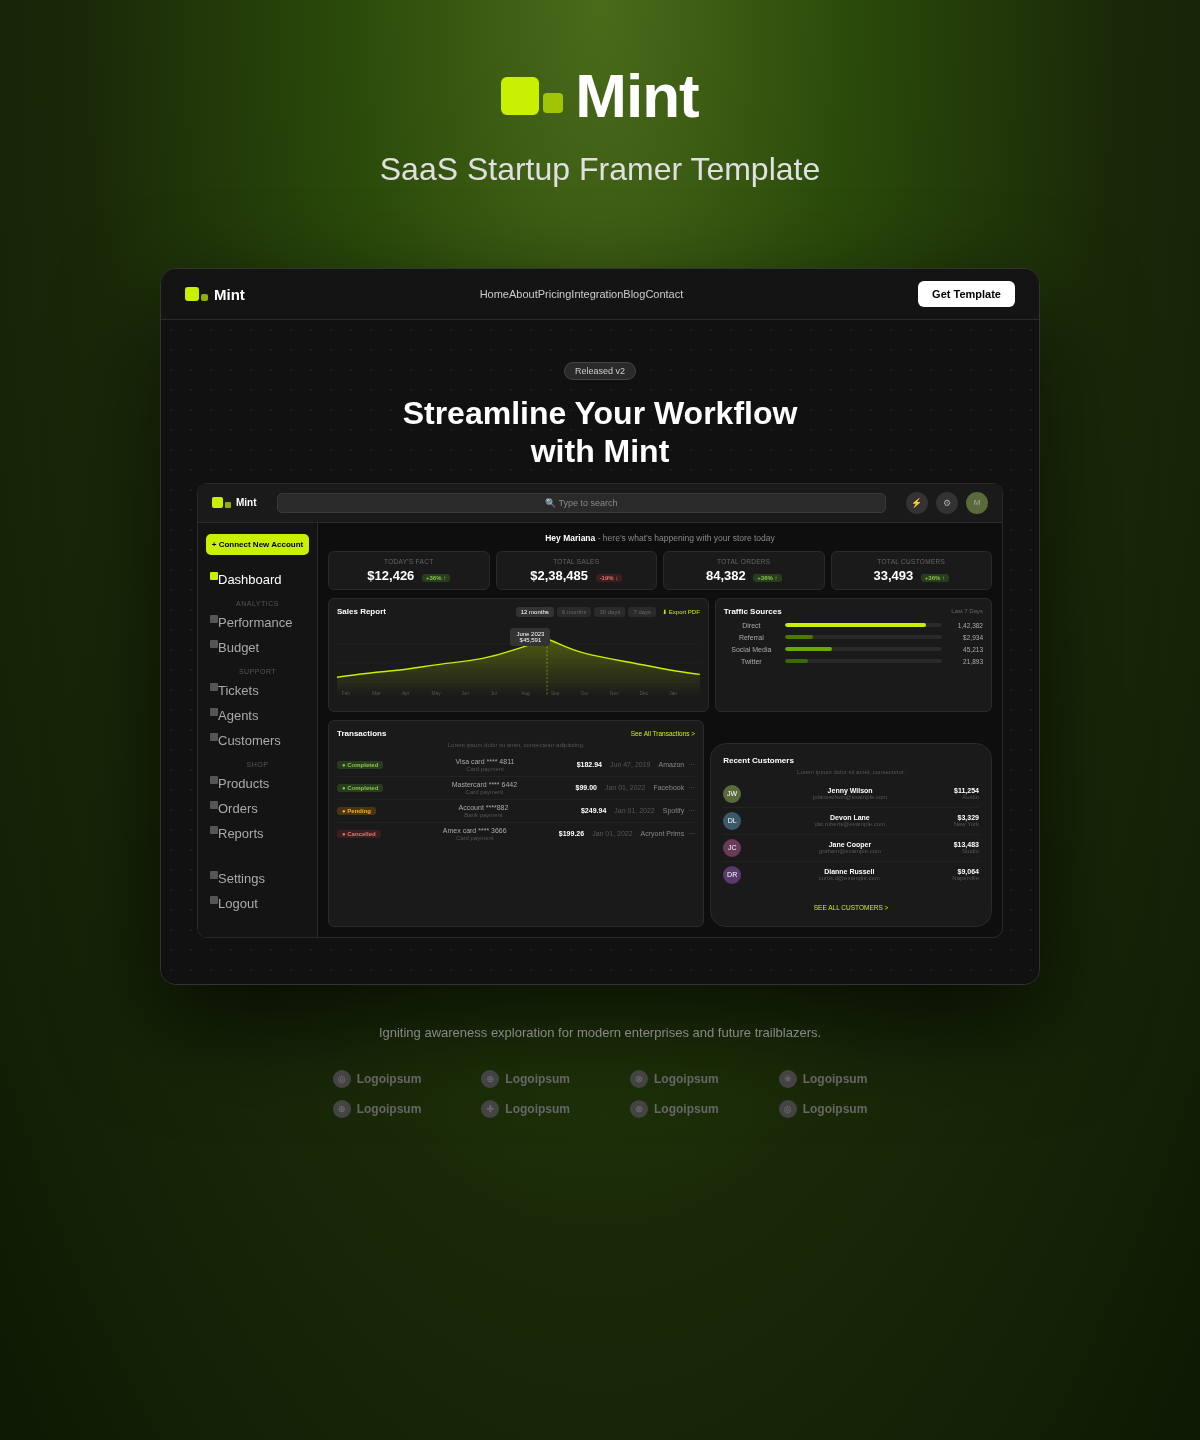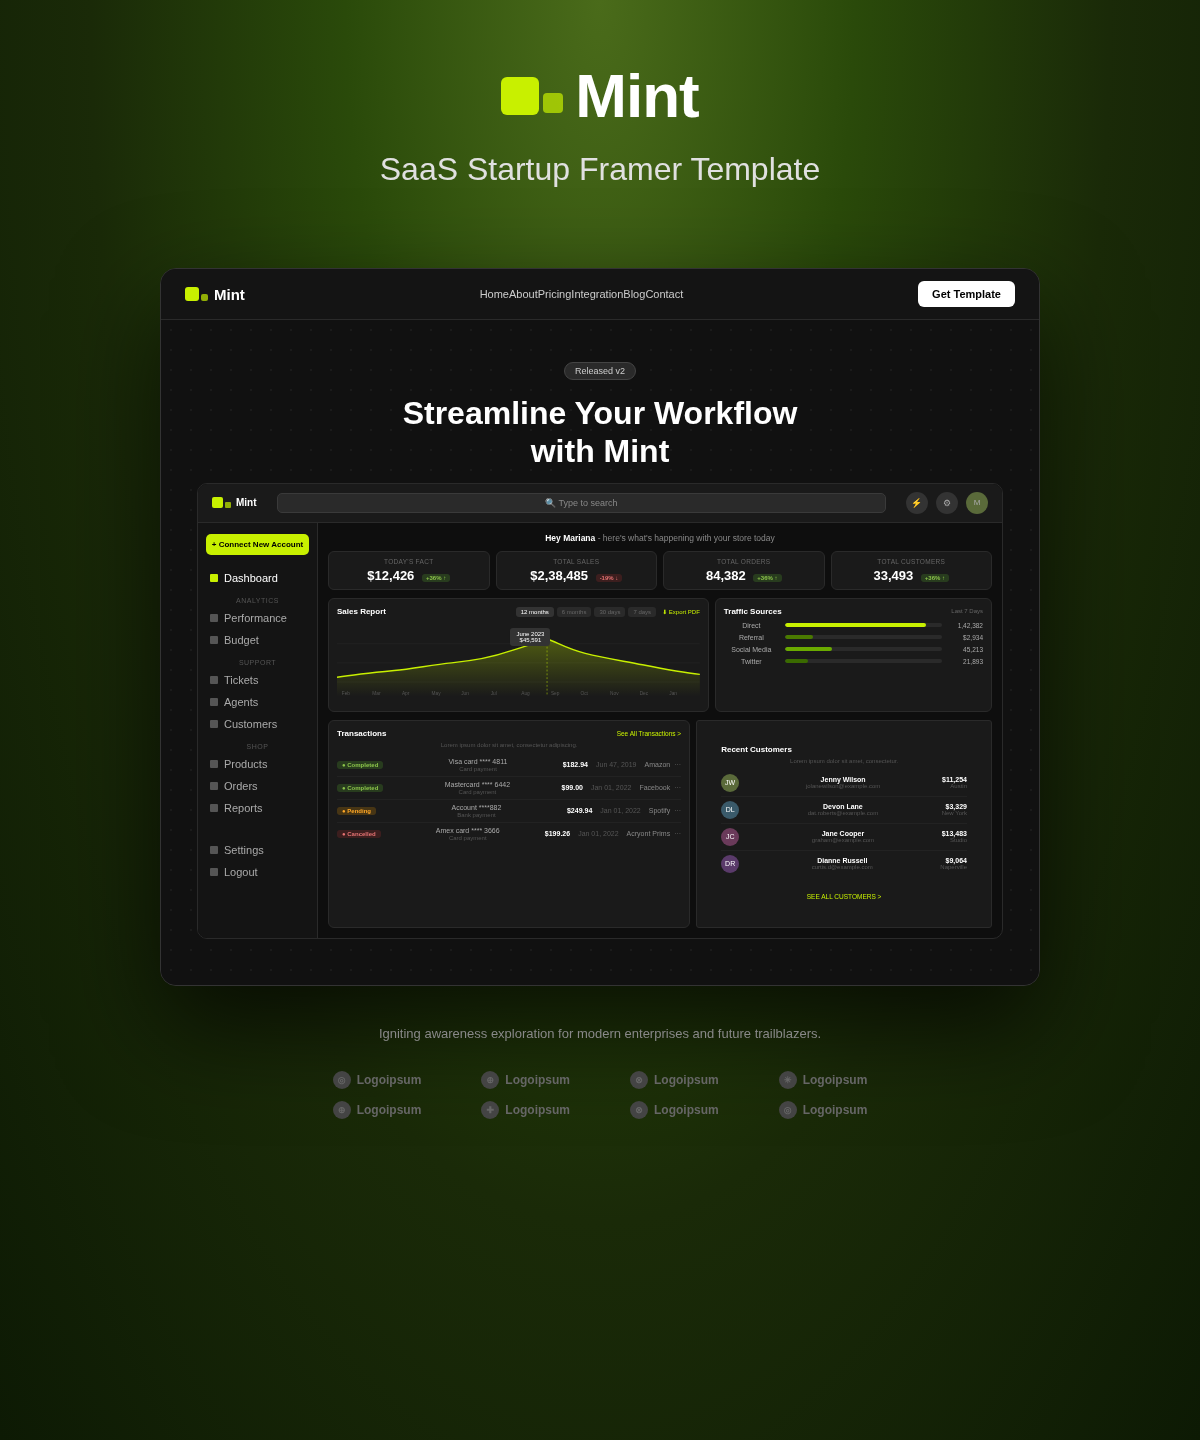"Dashboard" .sidebar-item { align-items: center -> flex-start; font-size: 11px -> 13px; gap: 6px -> none }
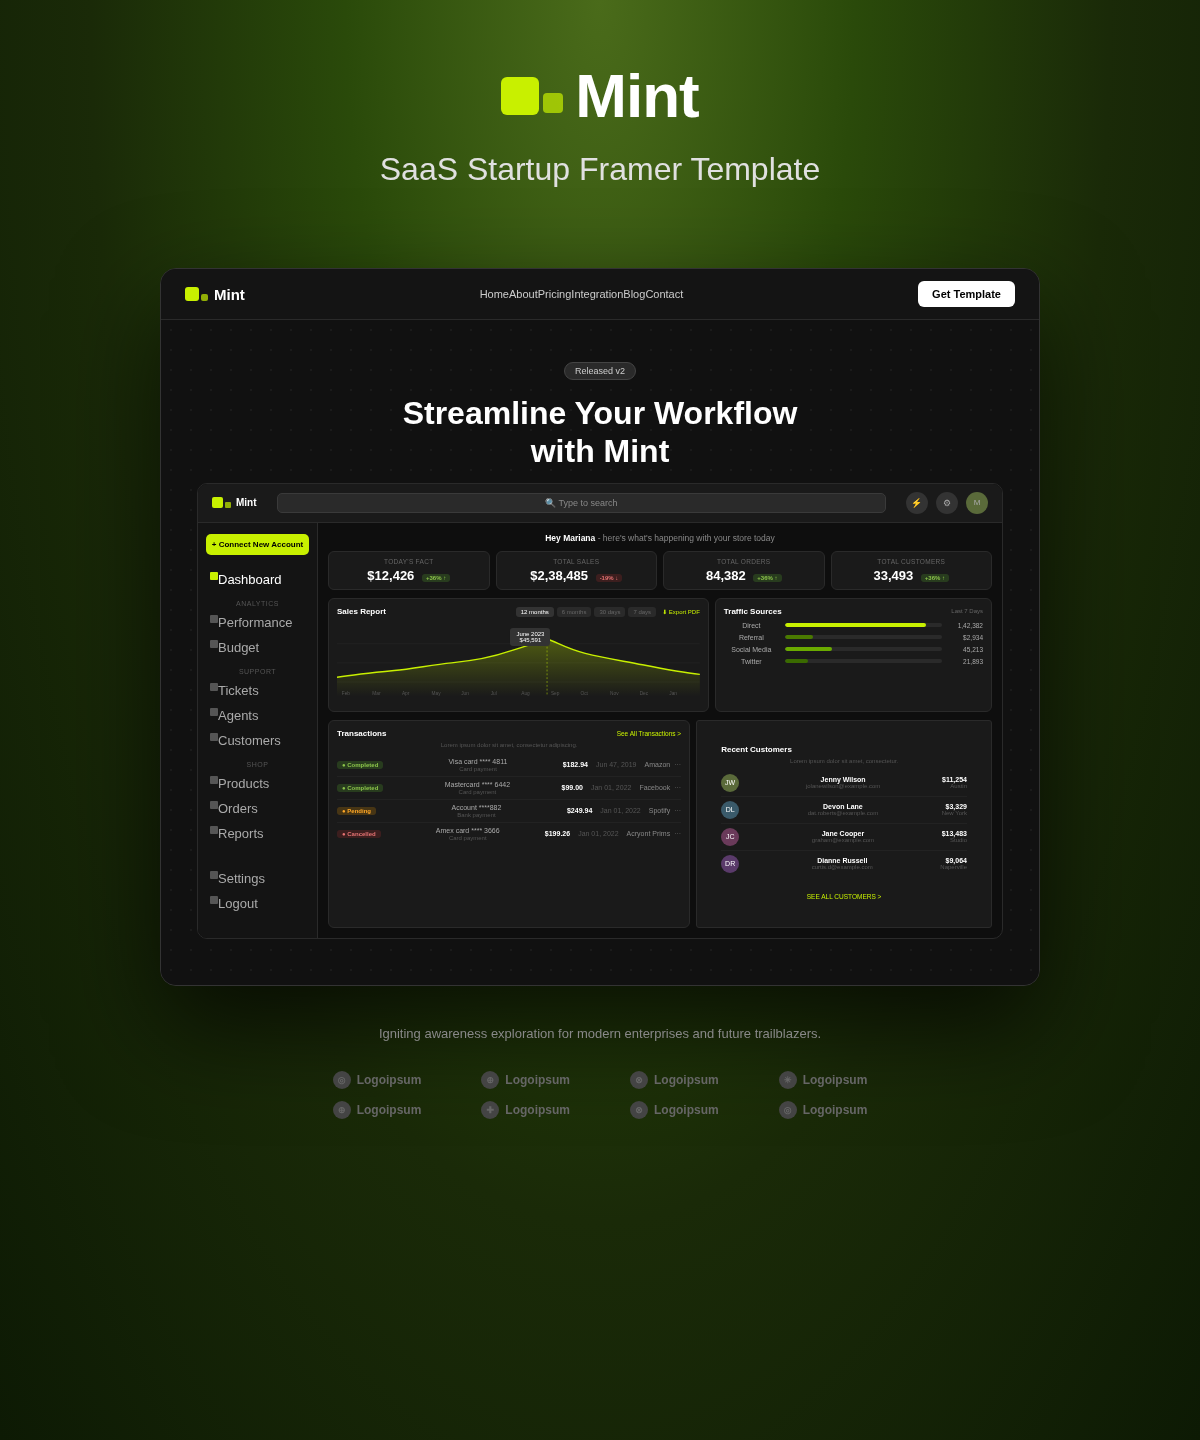"Recent Customers" .customers-card { border-radius: 3px -> 16px; margin-top: none -> 23px; padding: 24px -> 12px }
